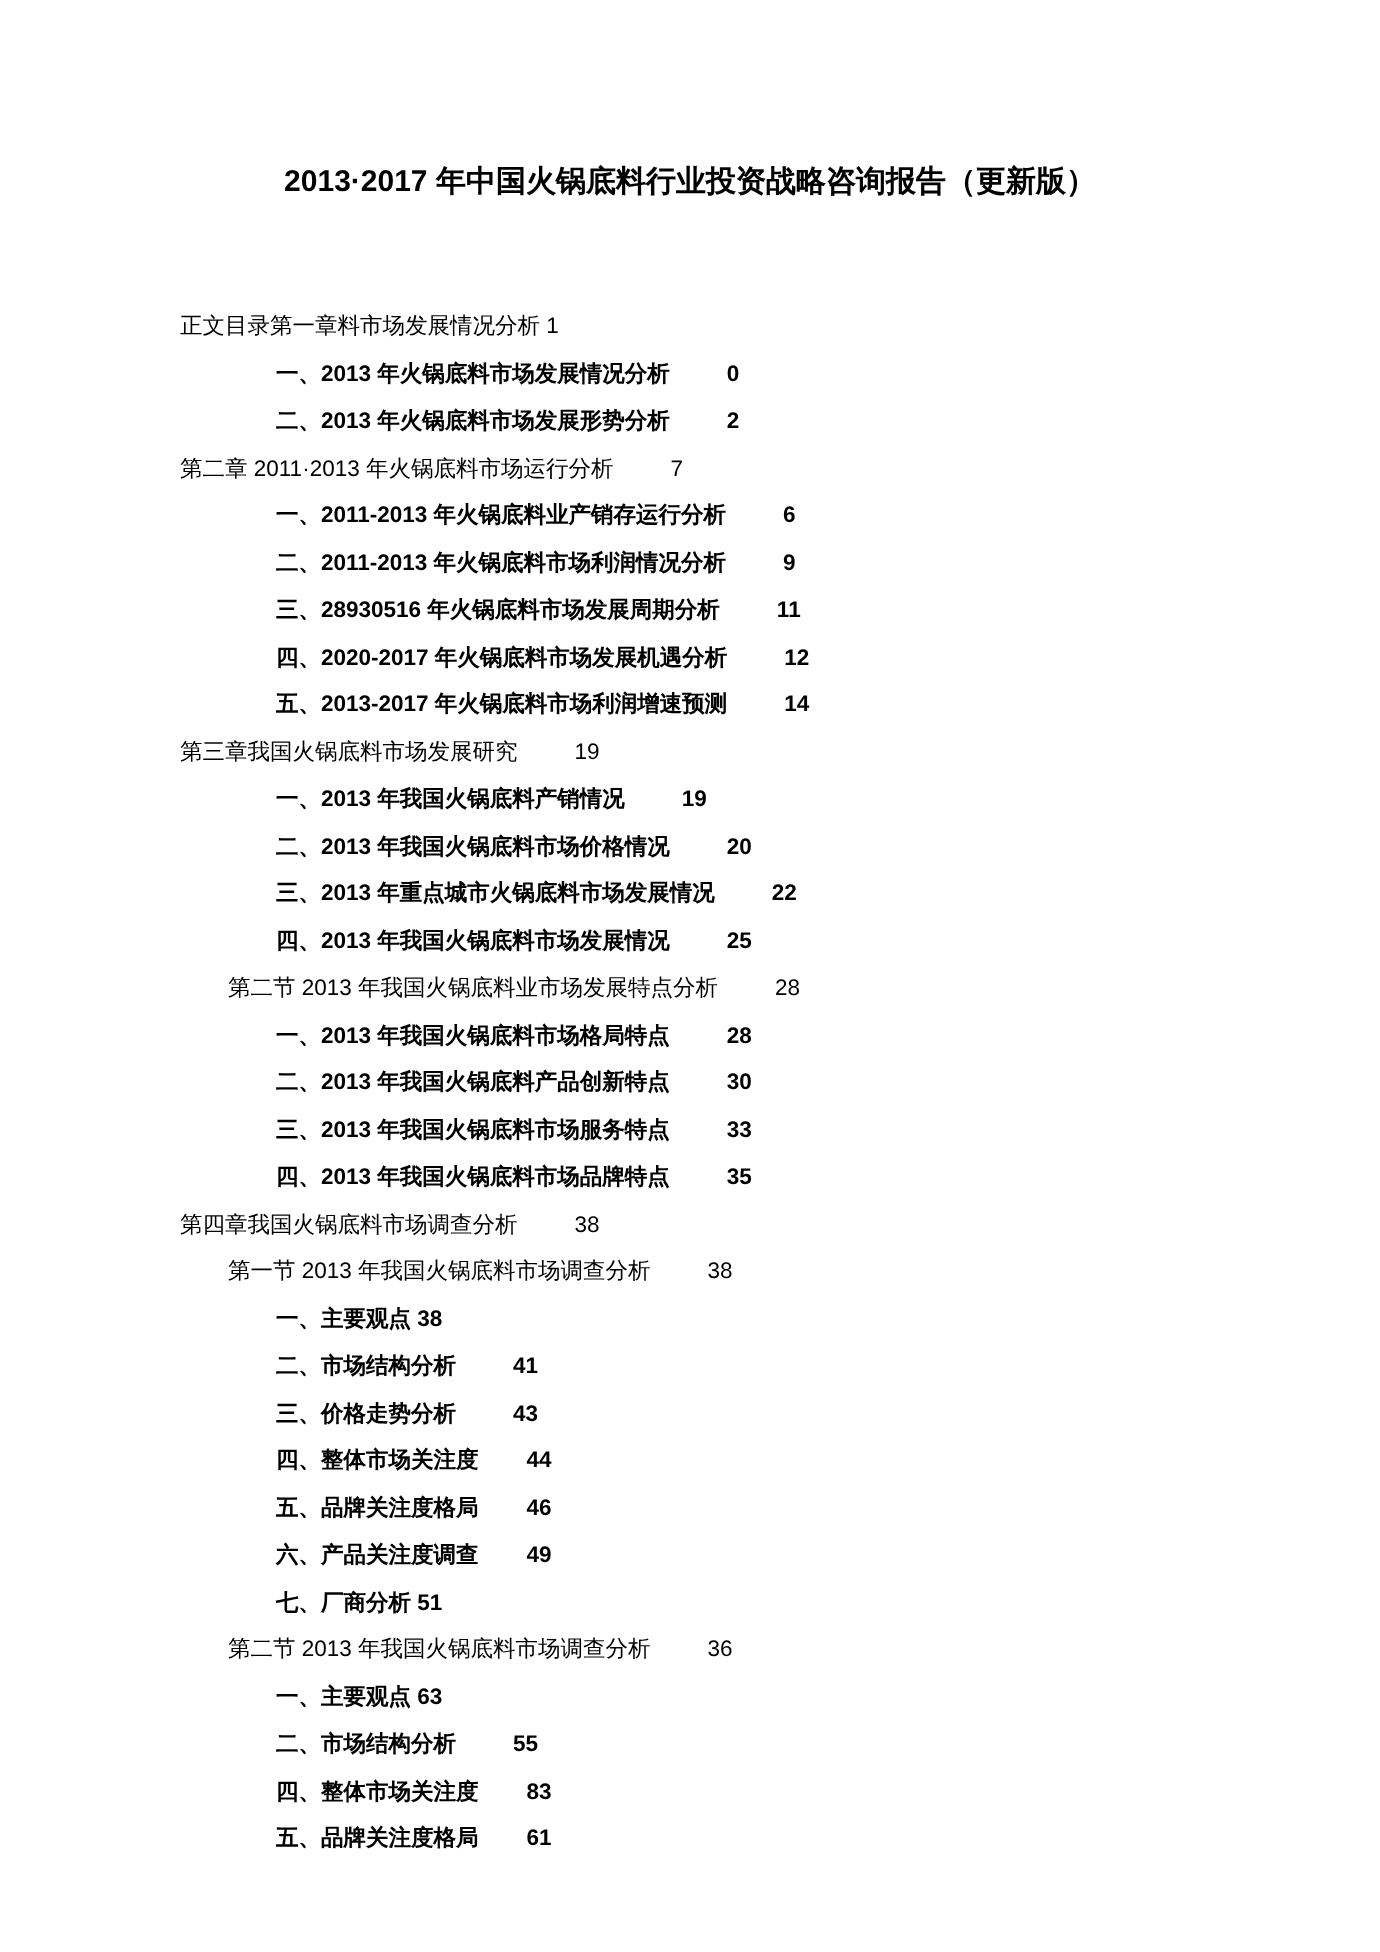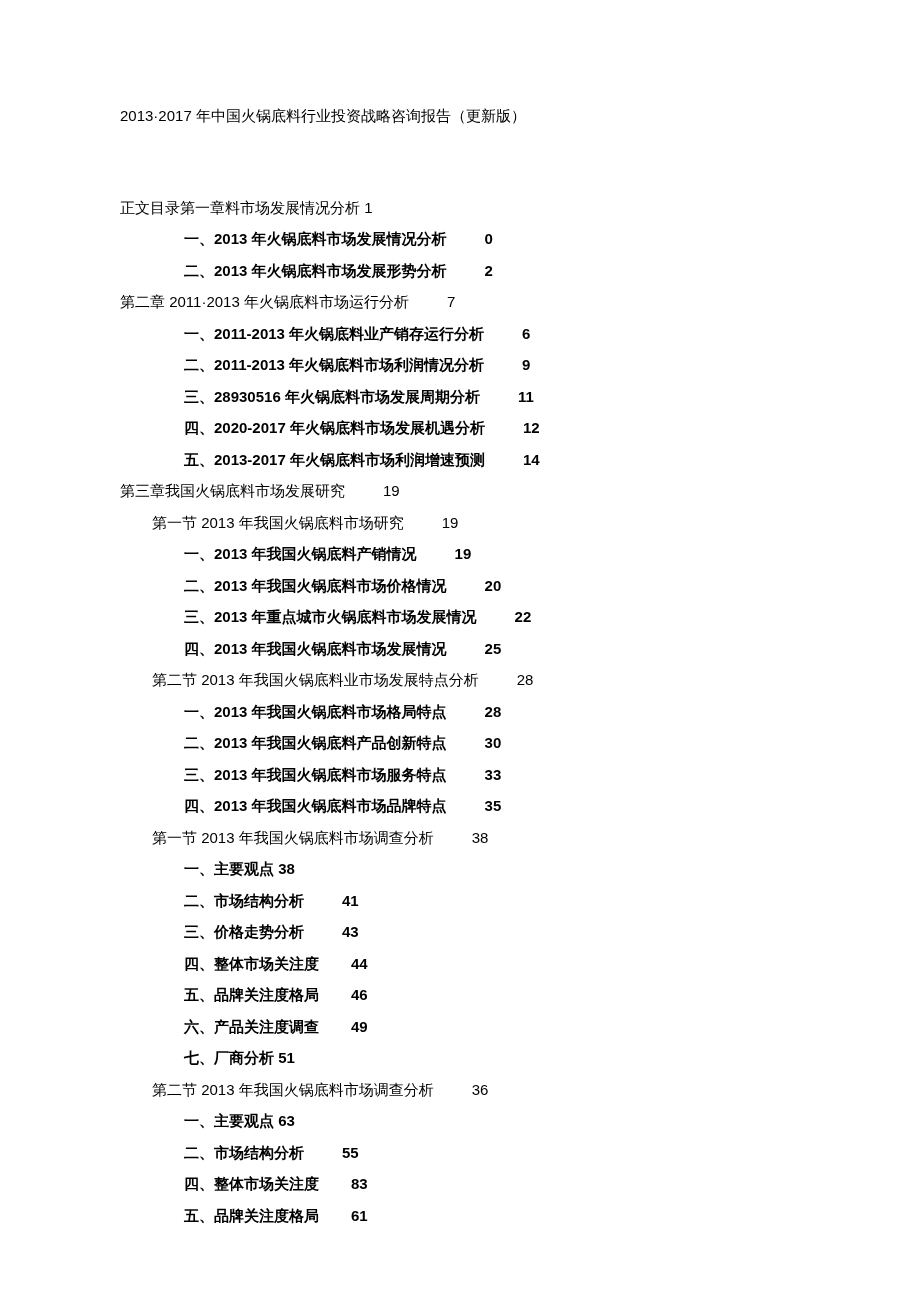"2013·2017 年中国火锅底料行业投资战略咨询报告（更新版）" .title { font-size: 15px -> 20px; font-weight: normal -> bold; text-align: left -> center }
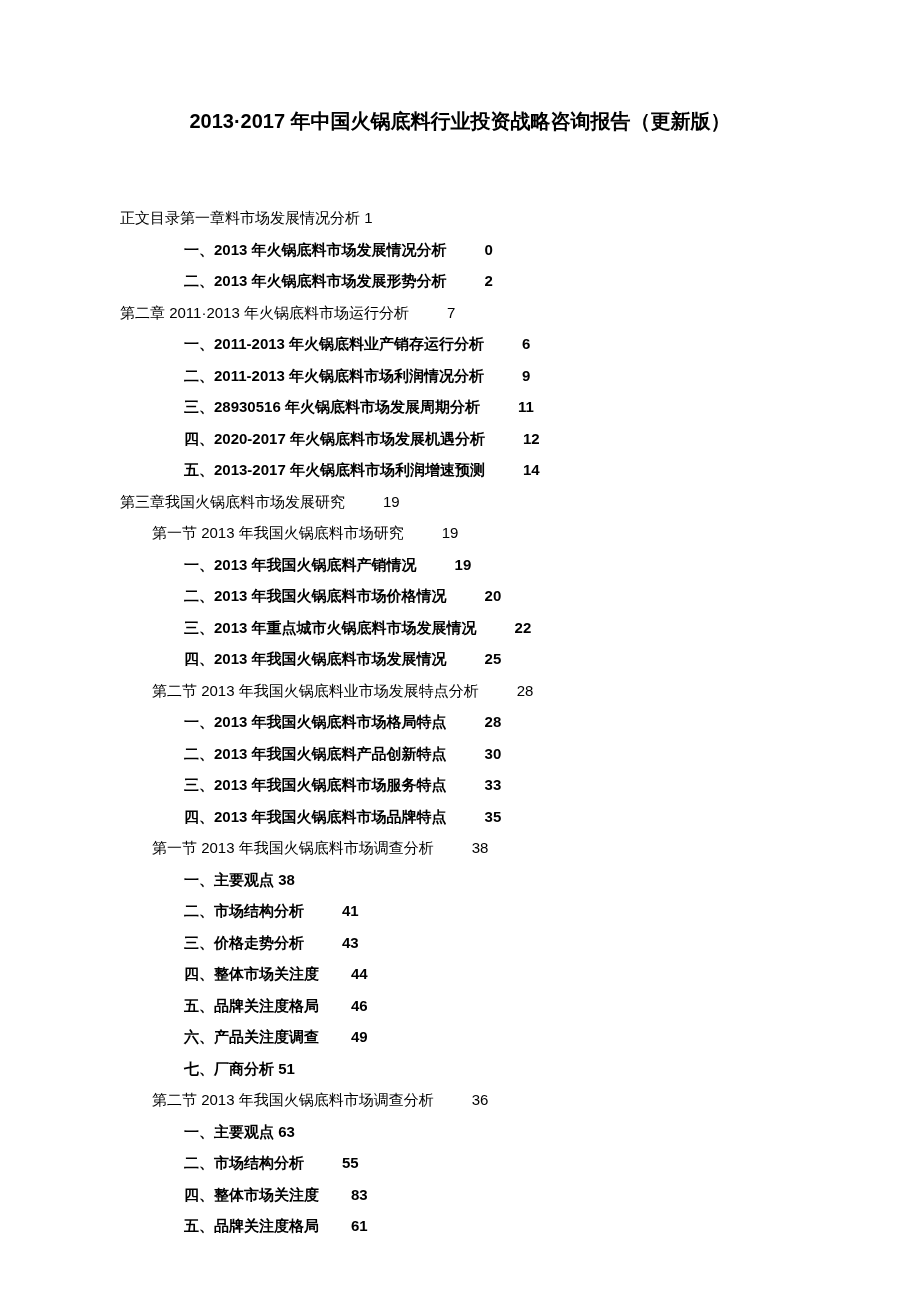"第一节 2013 年我国火锅底料市场研究 19" div.toc-line { html: <div><span>第一节 2013 年我国火锅底料市场研究</span><span></span><span>19</span></div> -> none }
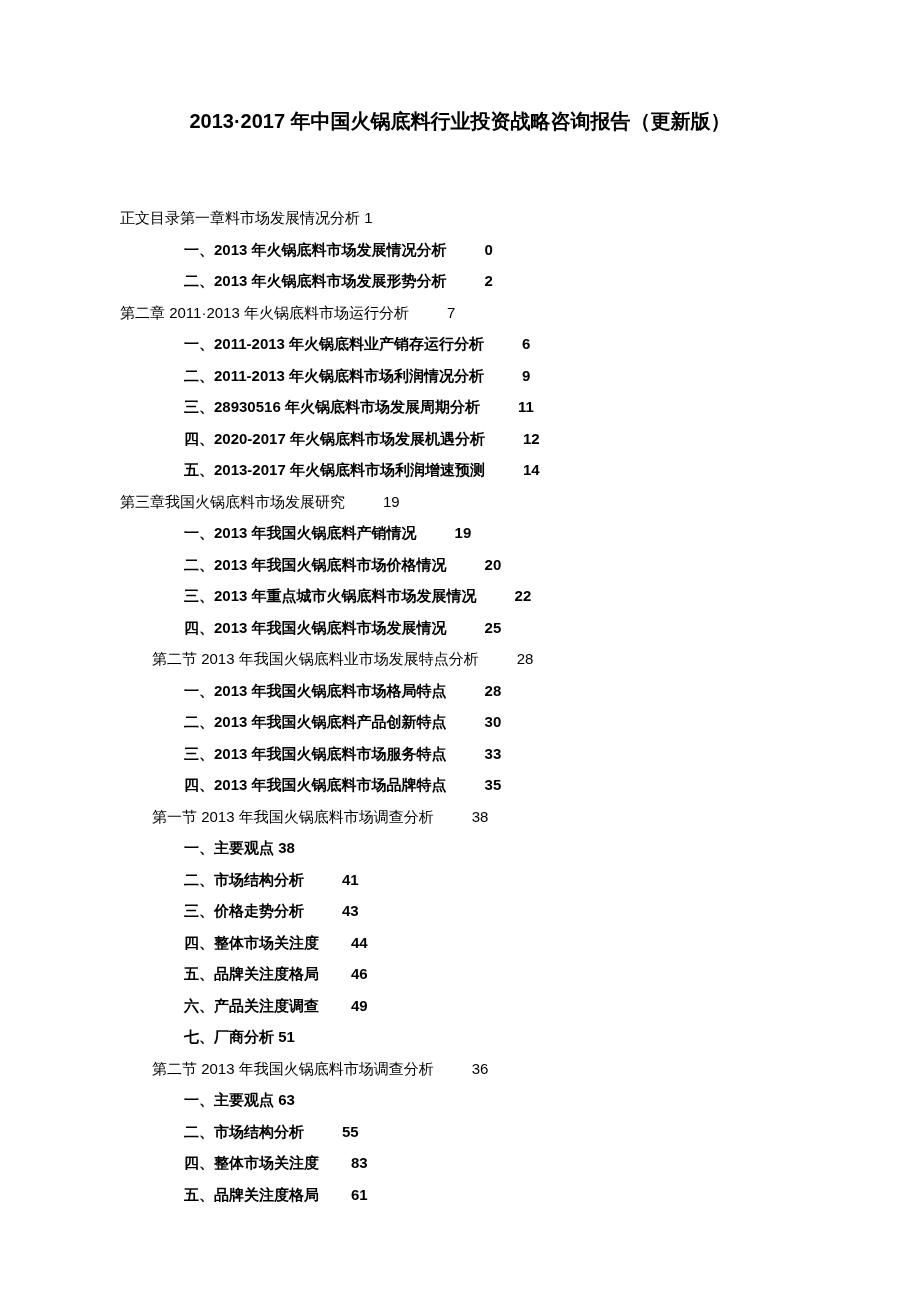"第四章我国火锅底料市场调查分析 38" div.toc-line { html: none -> <div><span>第四章我国火锅底料市场调查分析</span><span></span><span>38</span></div> }
